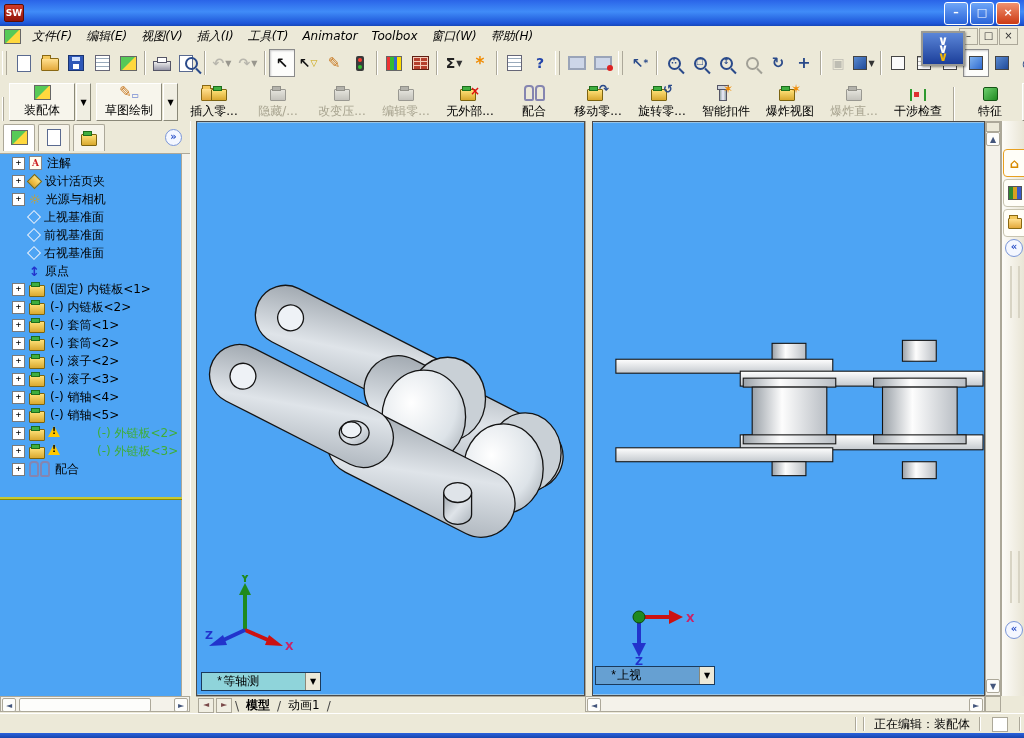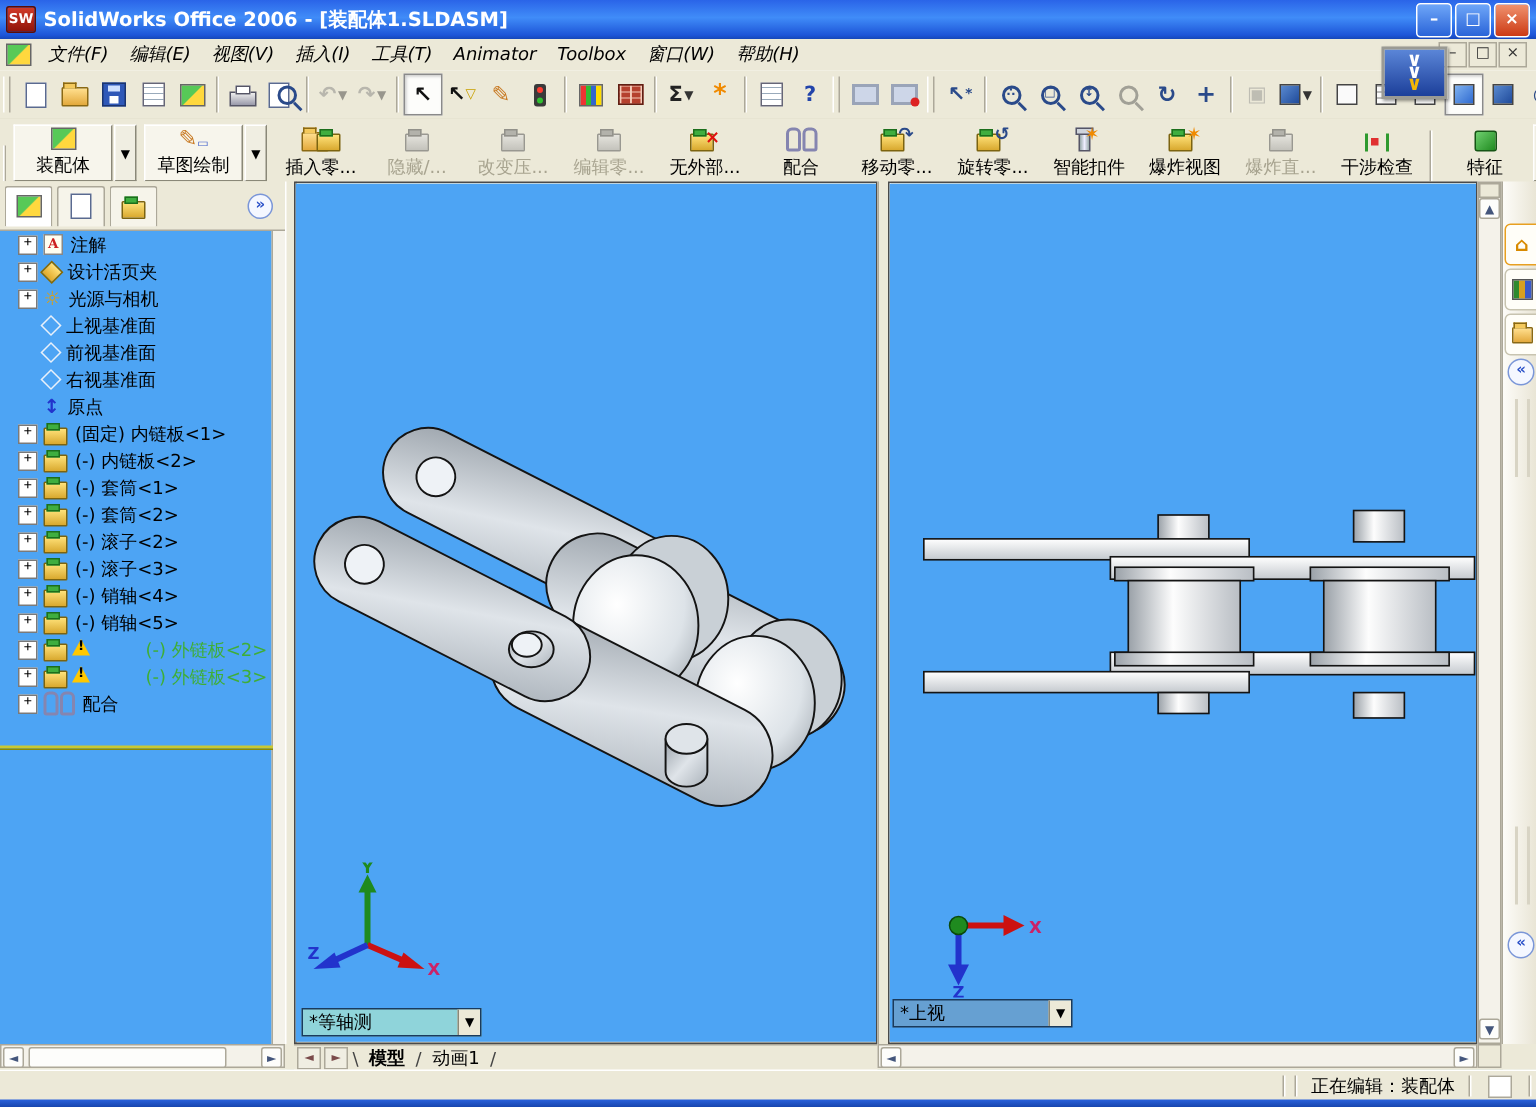"SolidWorks Office 2006 - [装配体1.SLDASM]" span { html: <span>SolidWorks Office 2006 - [装配体1.SLDASM]</span> -> none }
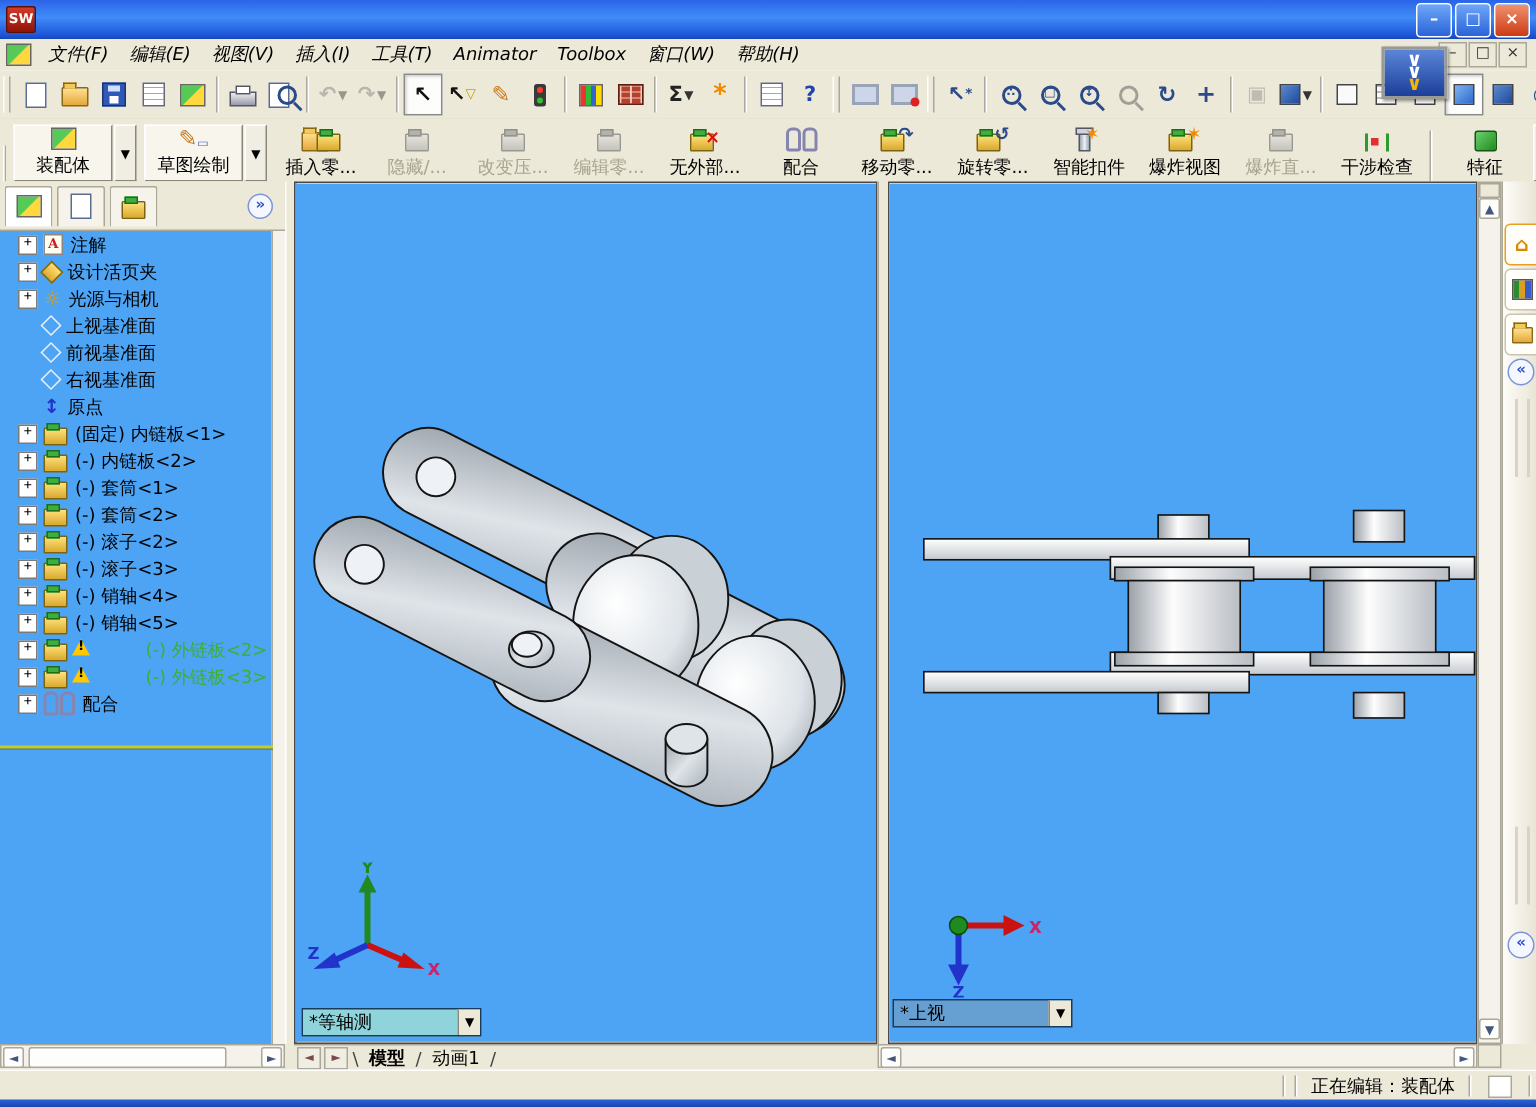"*等轴测" .viewlabel .vtxt { font-family: none -> Liberation Mono, monospace; padding-left: 4px -> 14px }
